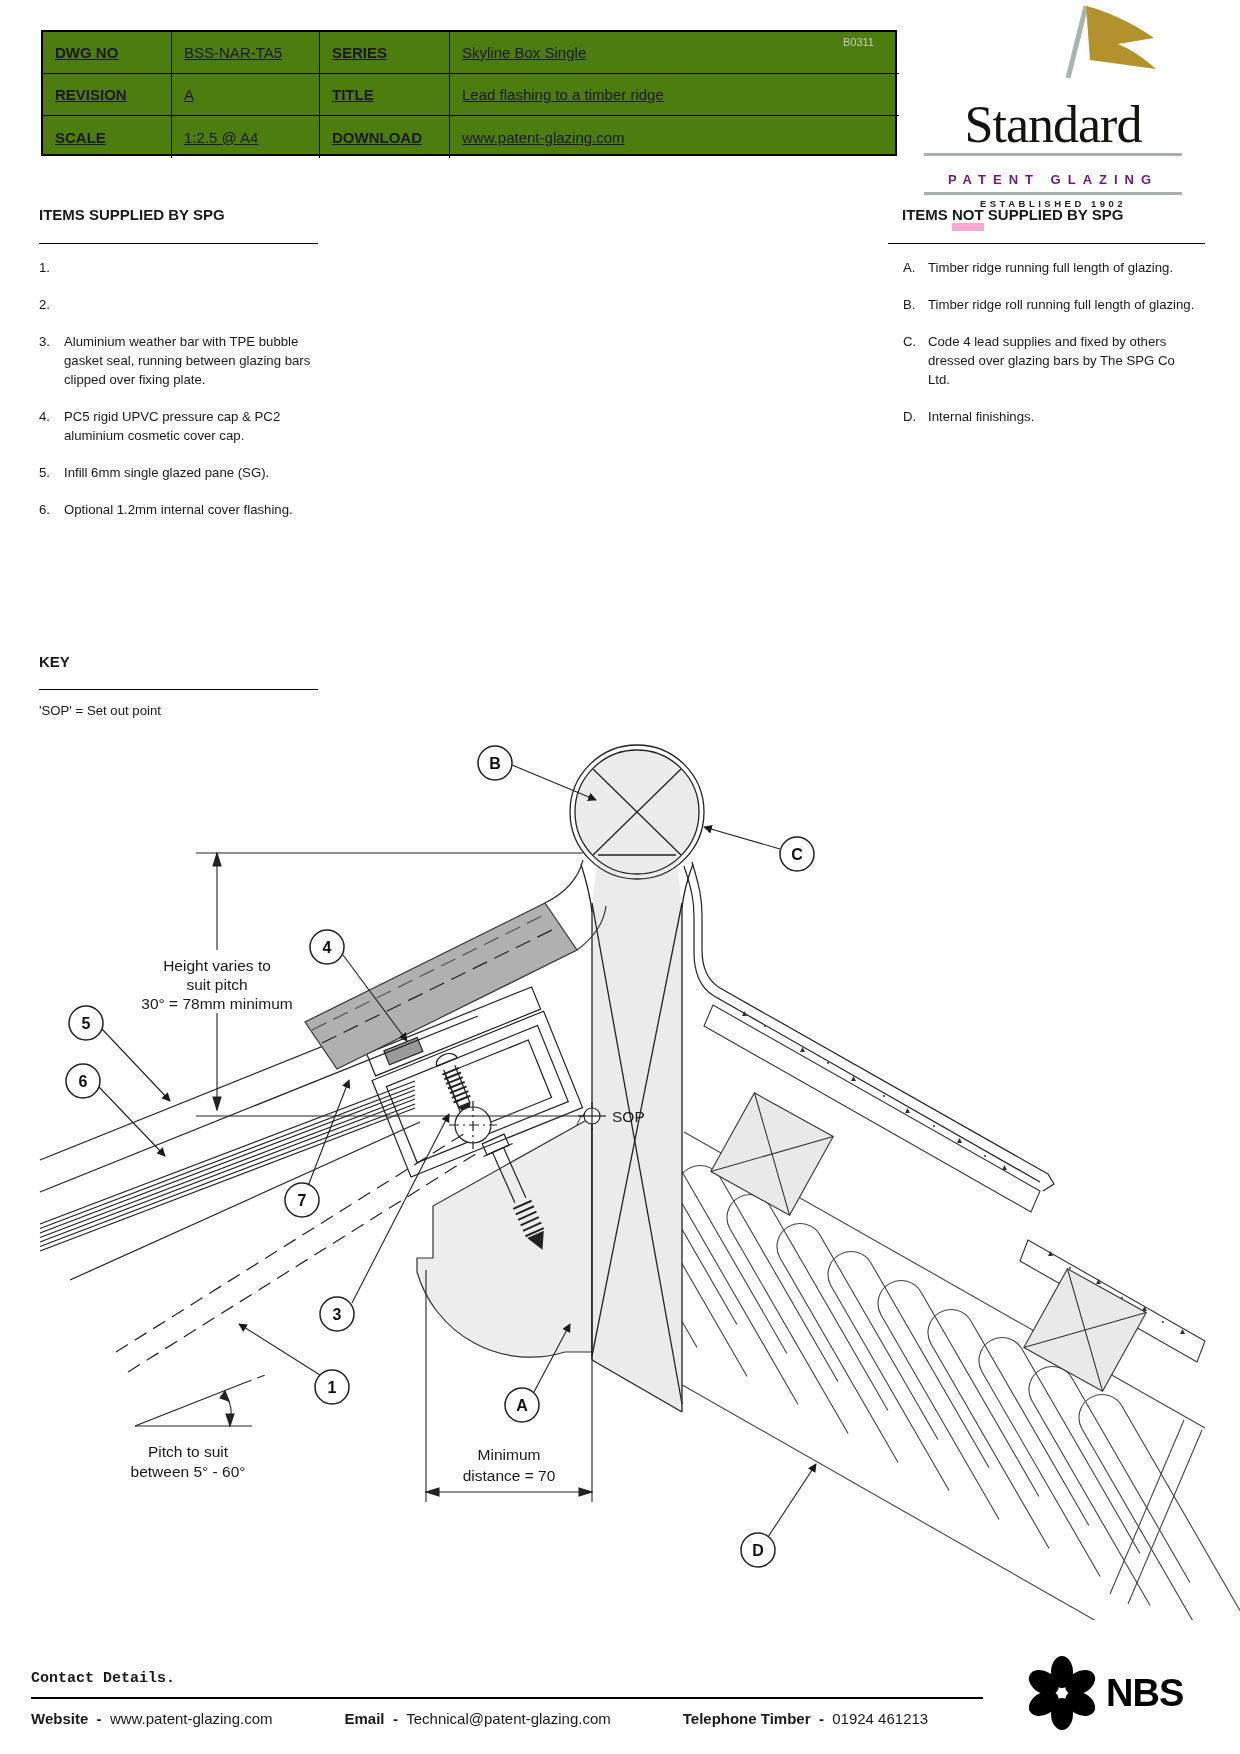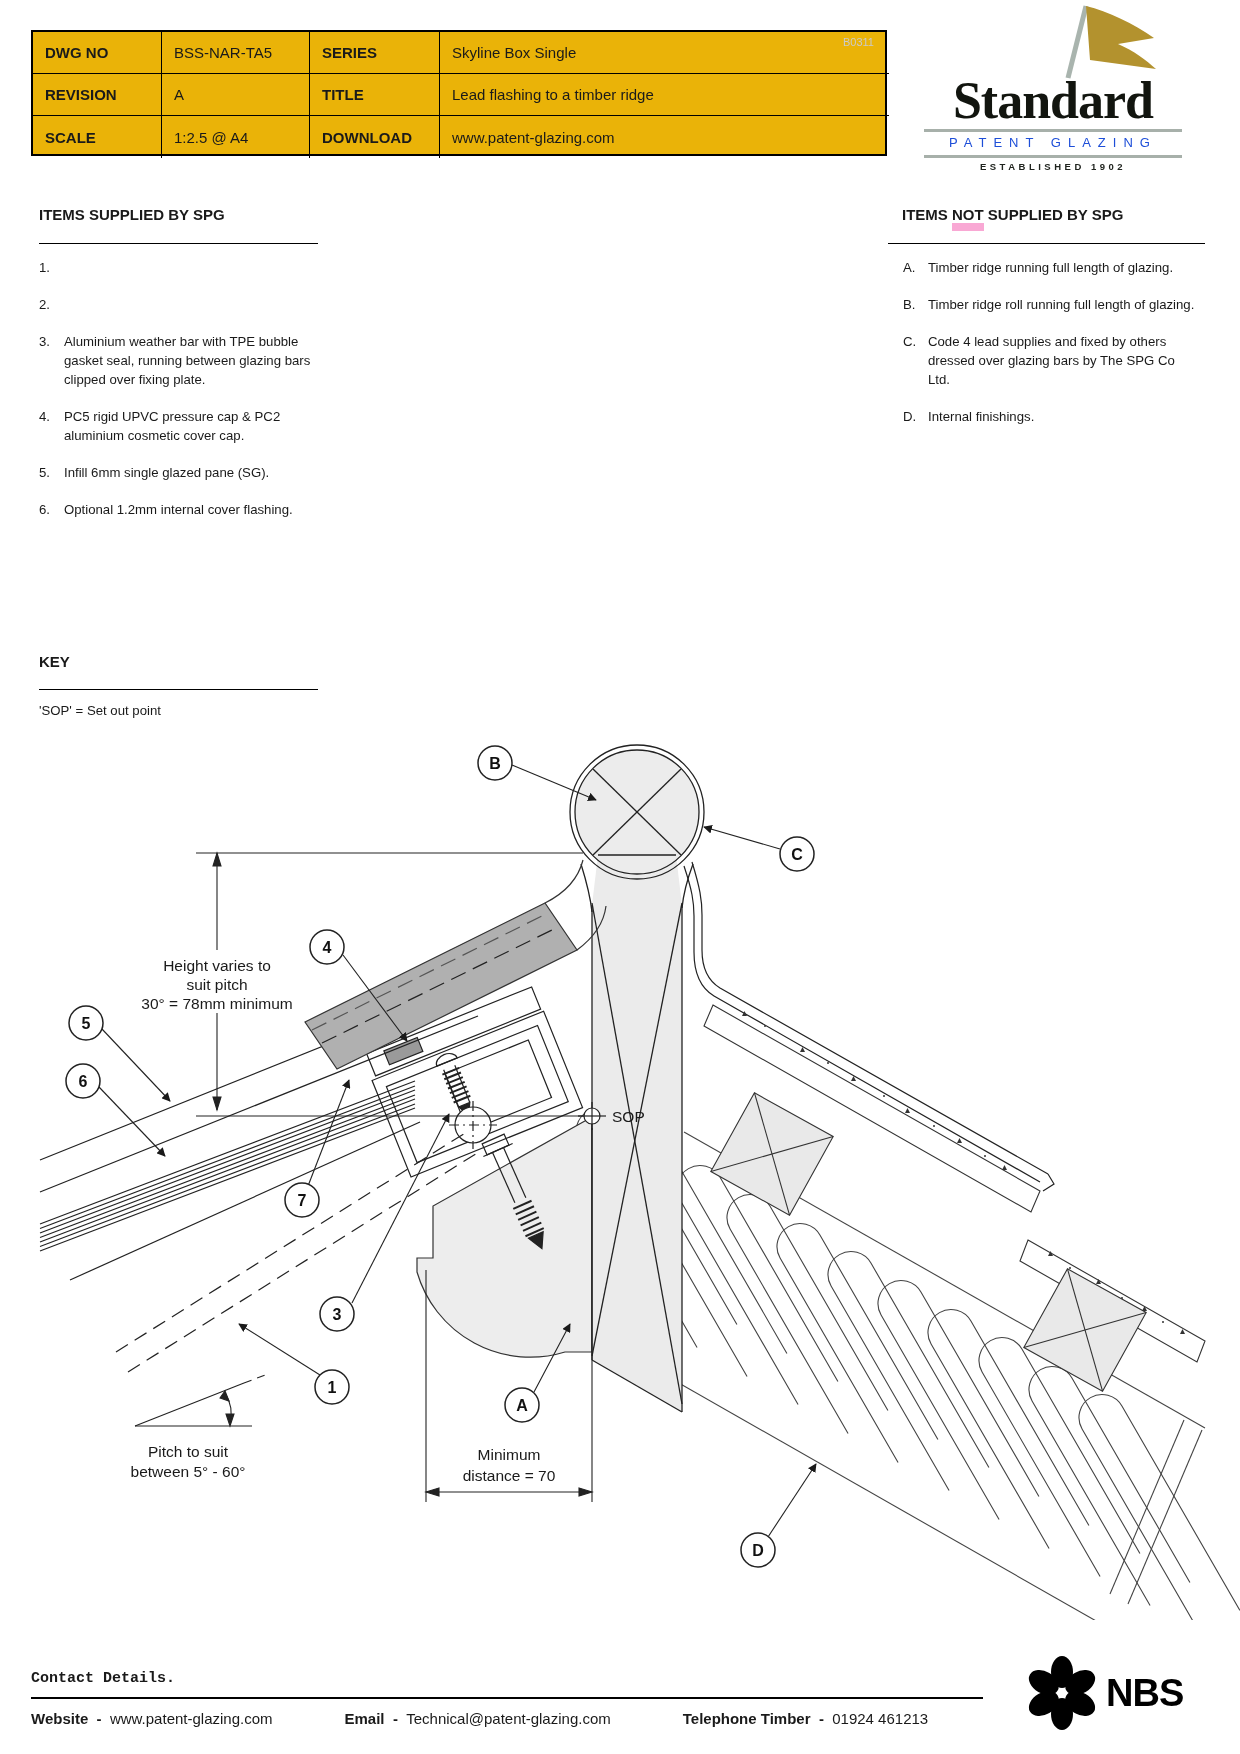"DWG NO" .dwg-table { background: #eab308 -> #4d7c0f; left: 31px -> 41px; text-decoration: none -> underline }
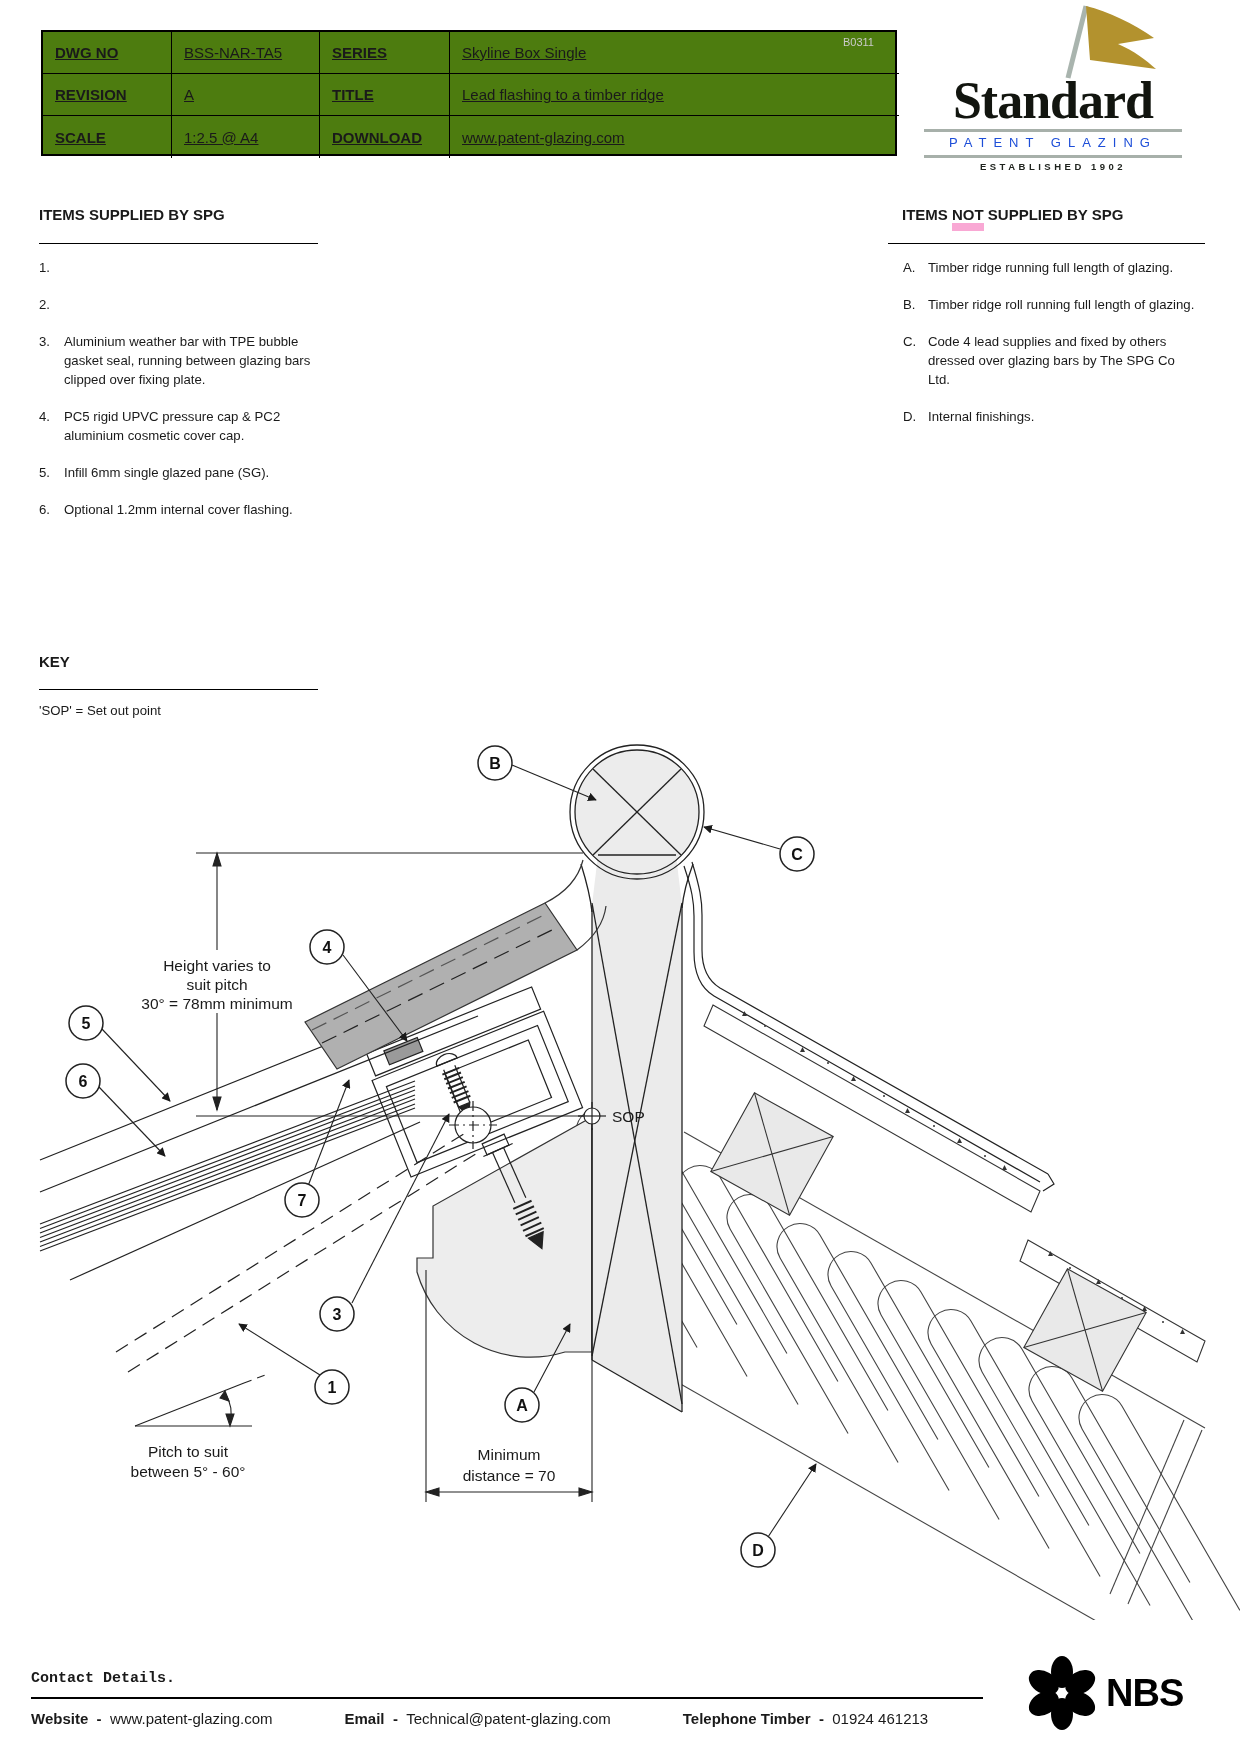"Standard" .logo .name { font-weight: bold -> normal; margin-top: 52px -> 76px }
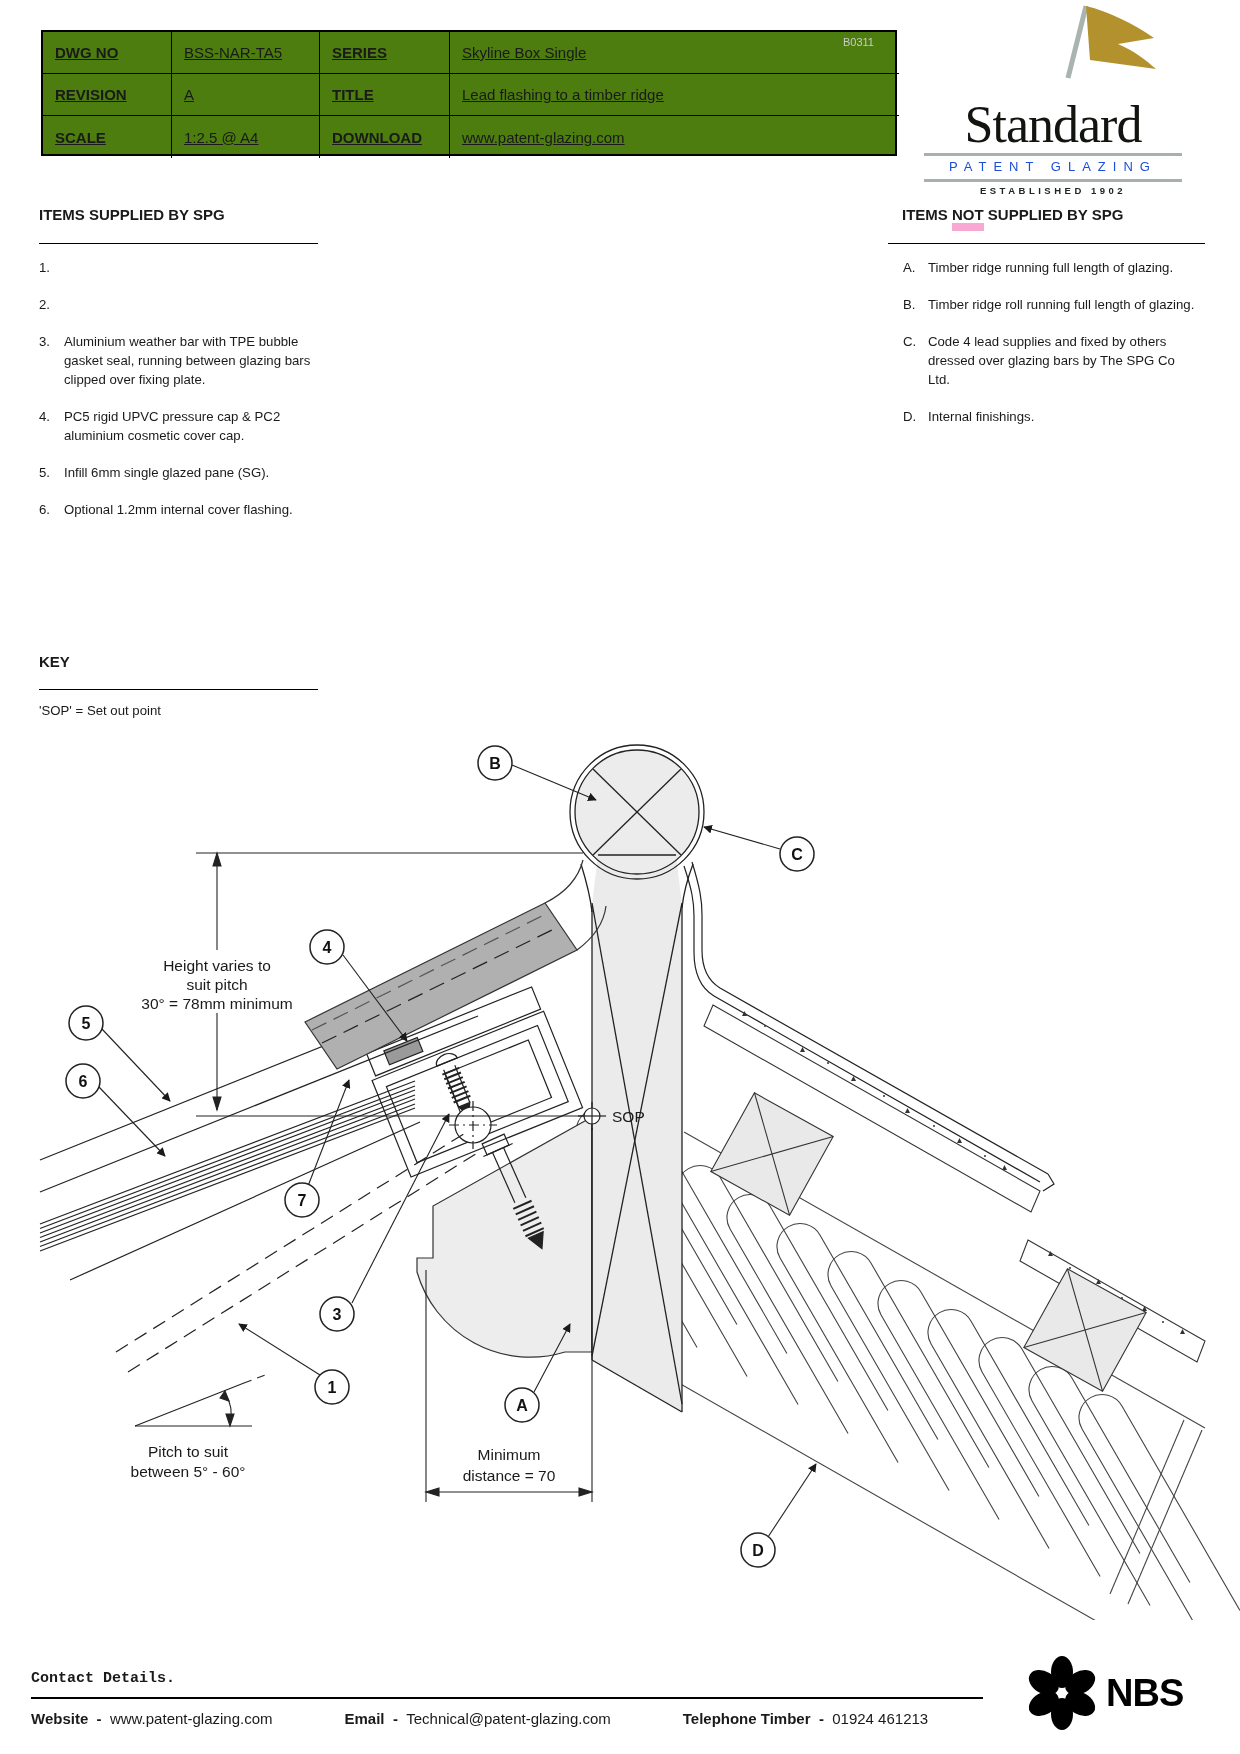"PATENT GLAZING" .logo .sub { color: #1d4ed8 -> #701a75; font-weight: normal -> bold; padding: 3px 0 2px 0 -> 16px 0 2px 0 }
